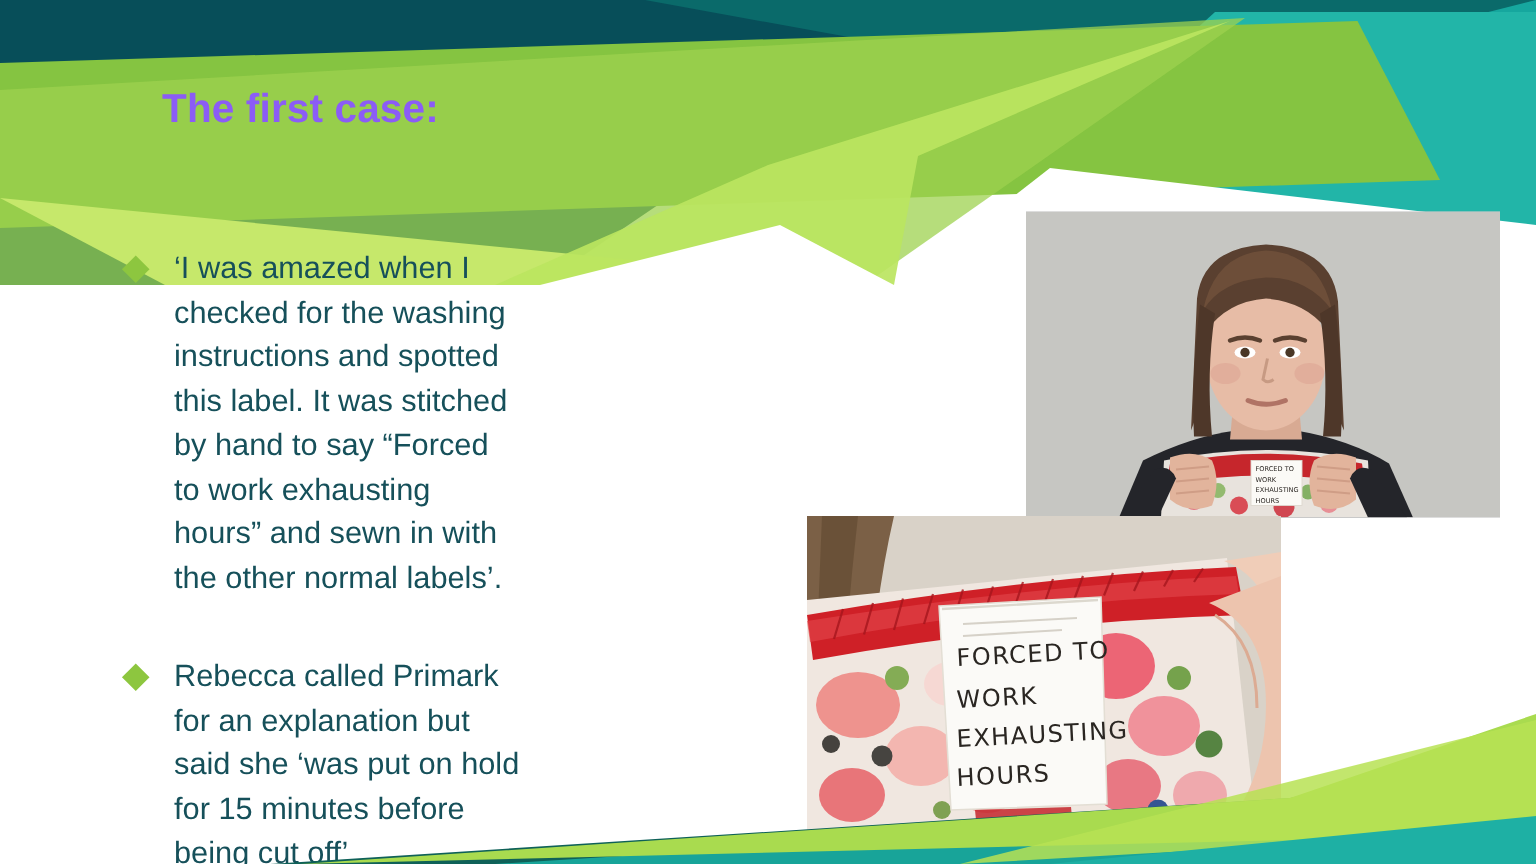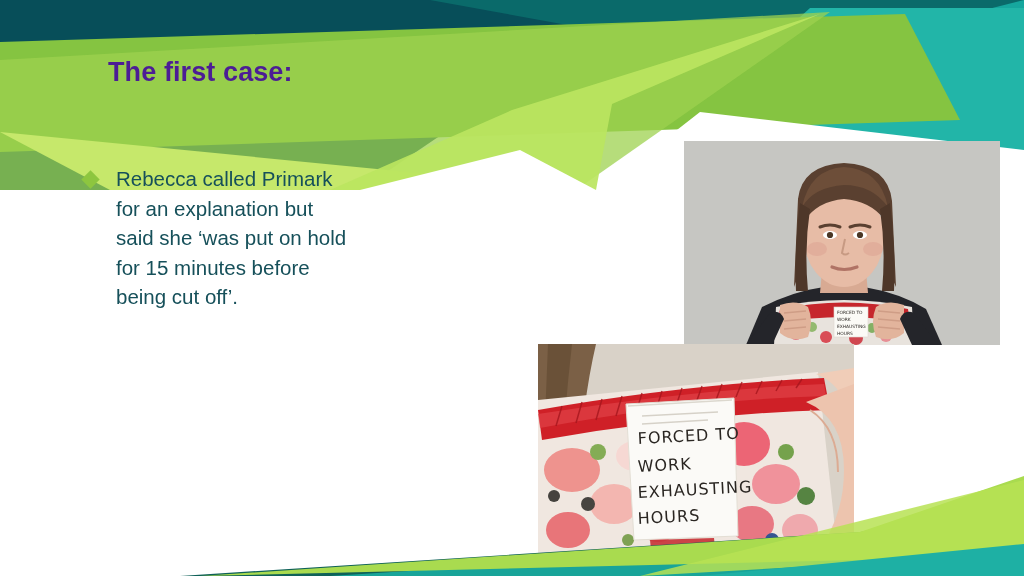"The first case:" #title { color: #4c1d95 -> #8b5cf6 }
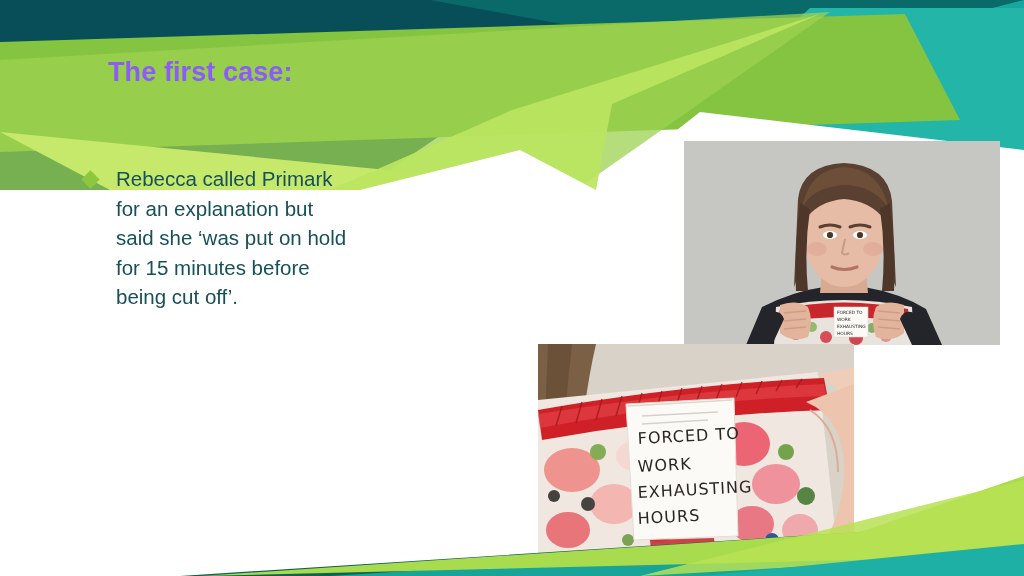"‘I was amazed when I" div.bullet-row { html: none -> <div> <span></span> <div>‘I was amazed when I checked for the washing instructions and spotted this label. It was stitched by hand to say “Forced to work exhausting hours” and sewn in with the other normal labels’.</div> </div> }
